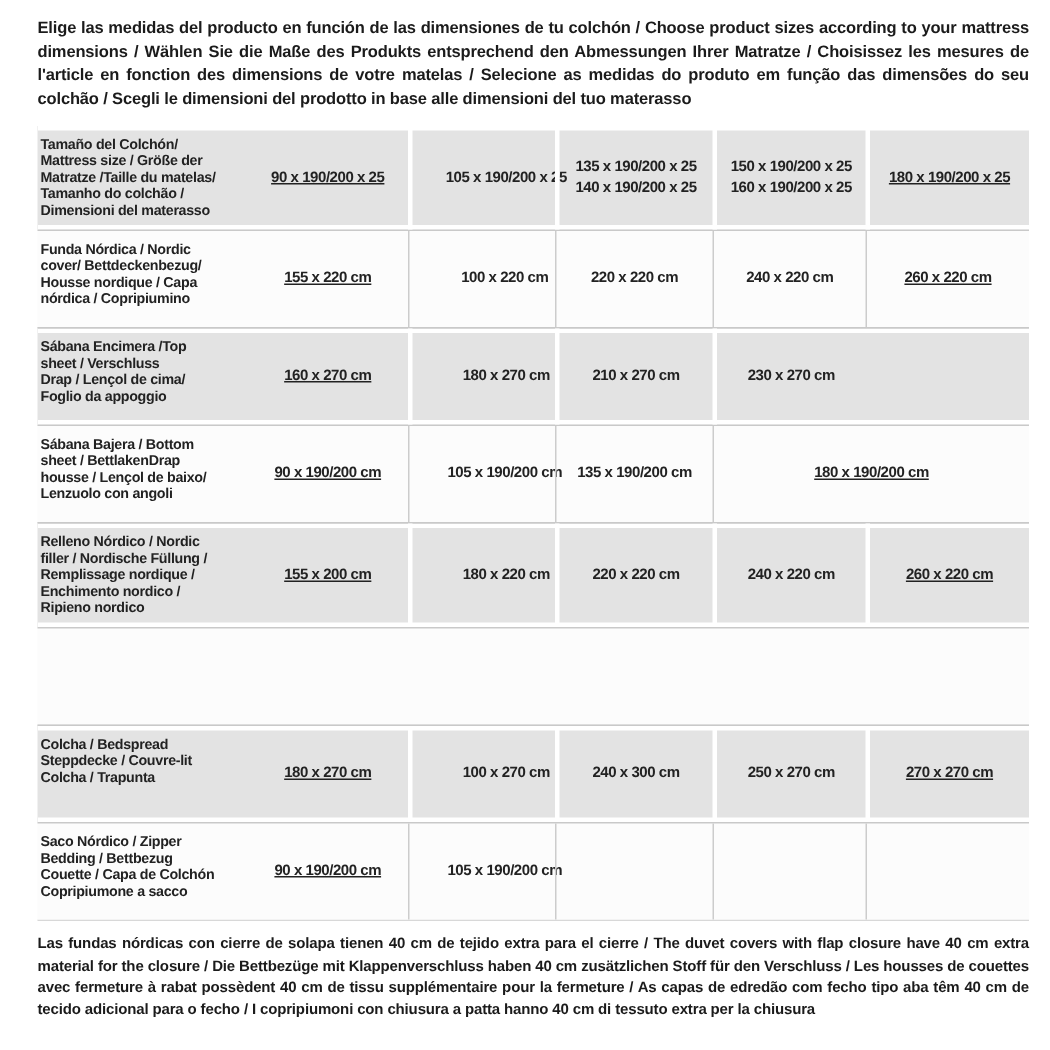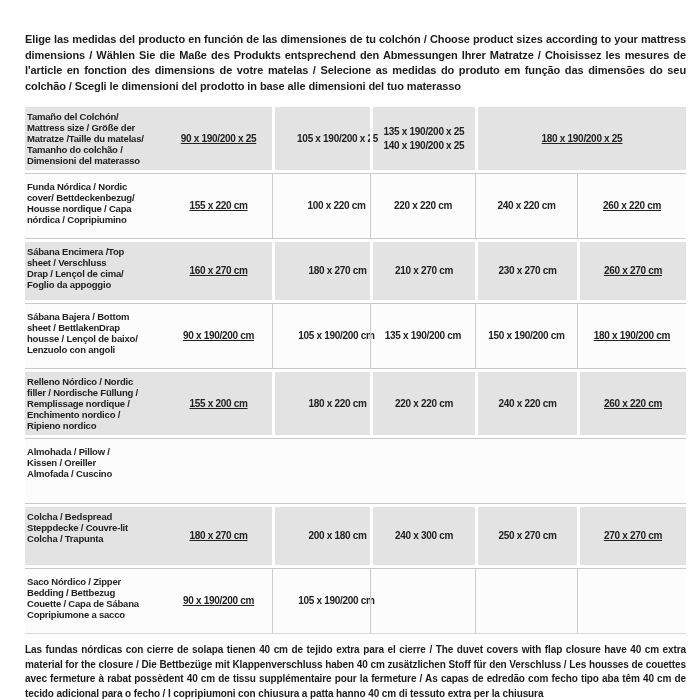"Elige las medidas del producto" .page { margin-top: 20px -> none }
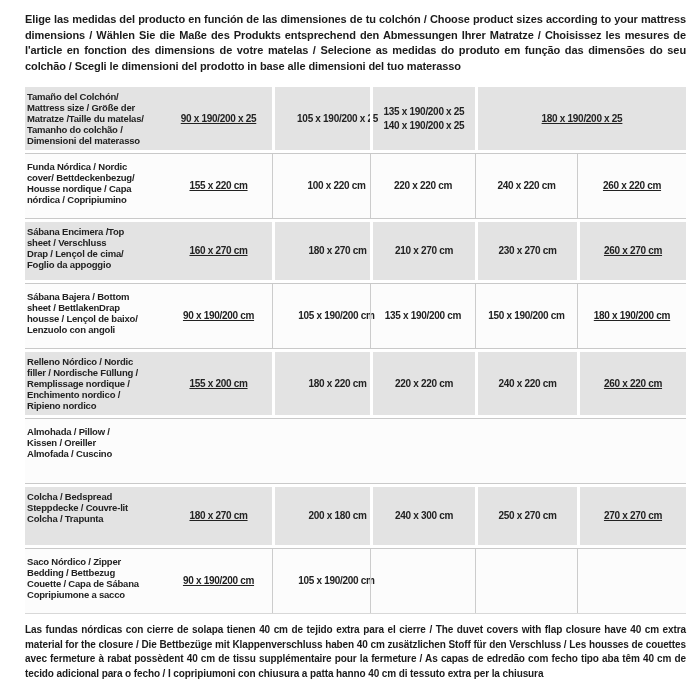"150 x 190/200 x 25" div.cell { html: none -> <div> <div>150 x 190/200 x 25</div> <div>160 x 190/200 x 25</div> </div> }
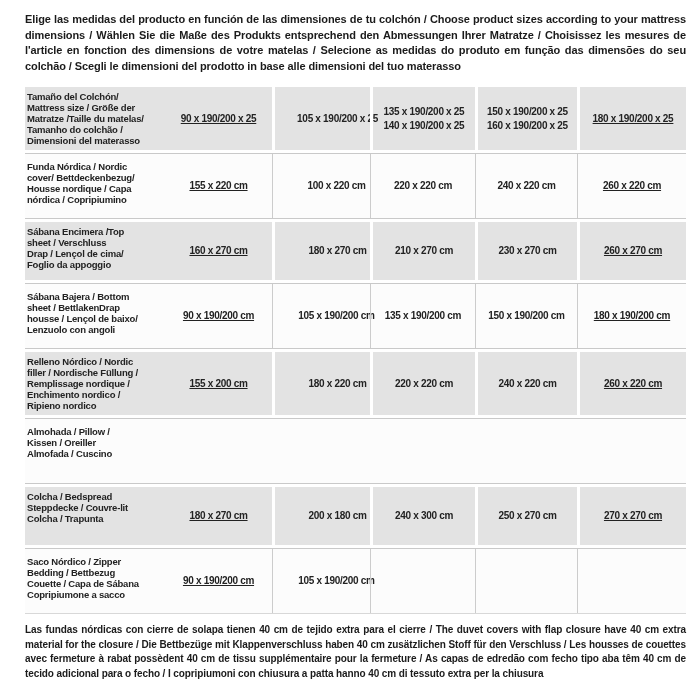"260 x 270 cm" div.cell { html: <div> <div>260 x 270 cm</div> </div> -> none }
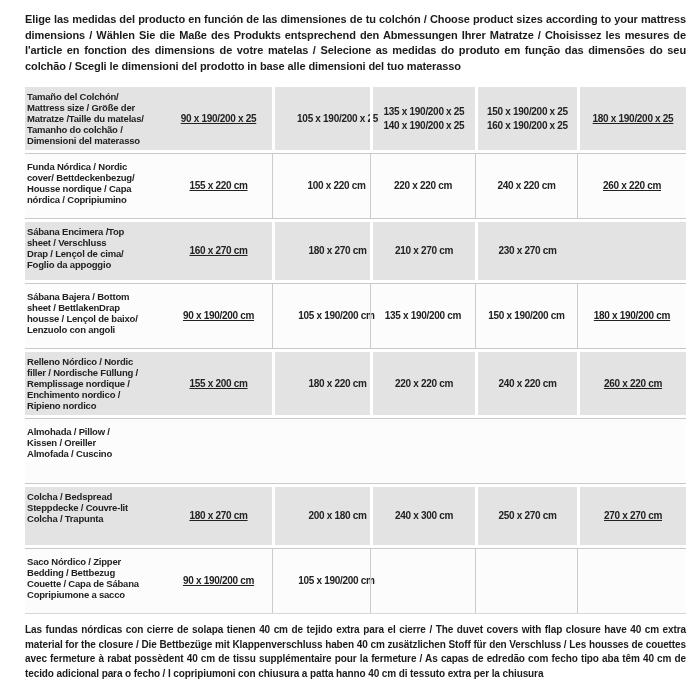"150 x 190/200 cm" div.cell { html: <div> <div>150 x 190/200 cm</div> </div> -> none }
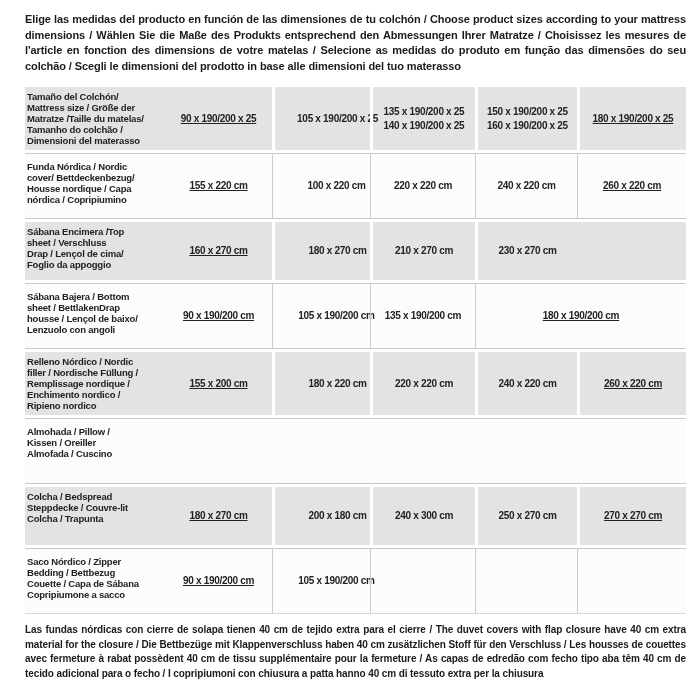"Almohada / Pillow /" div.label-cell { html: <div> <div>Almohada / Pillow /</div> <div>Kissen / Oreiller</div> <div>Almofada / Cuscino</div> </div> -> none }
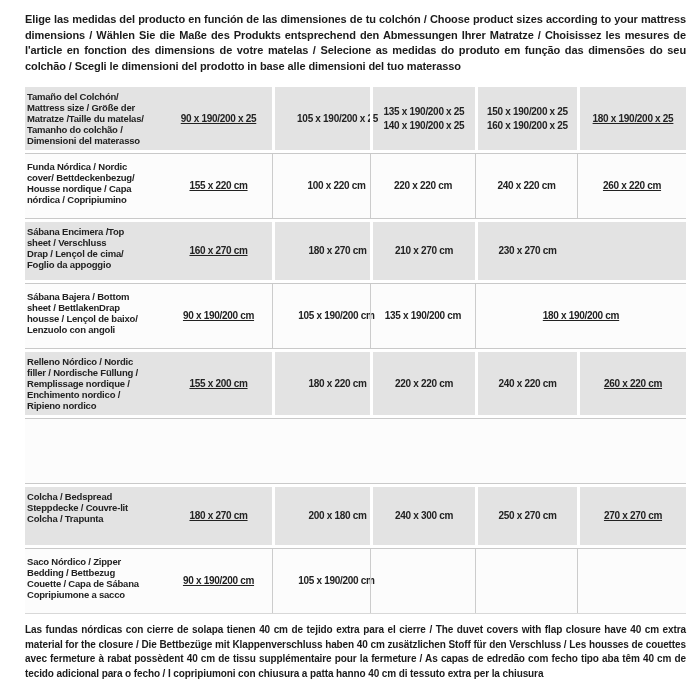"200 x 180 cm" div.val-line { text: 200 x 180 -> 100 x 270 }
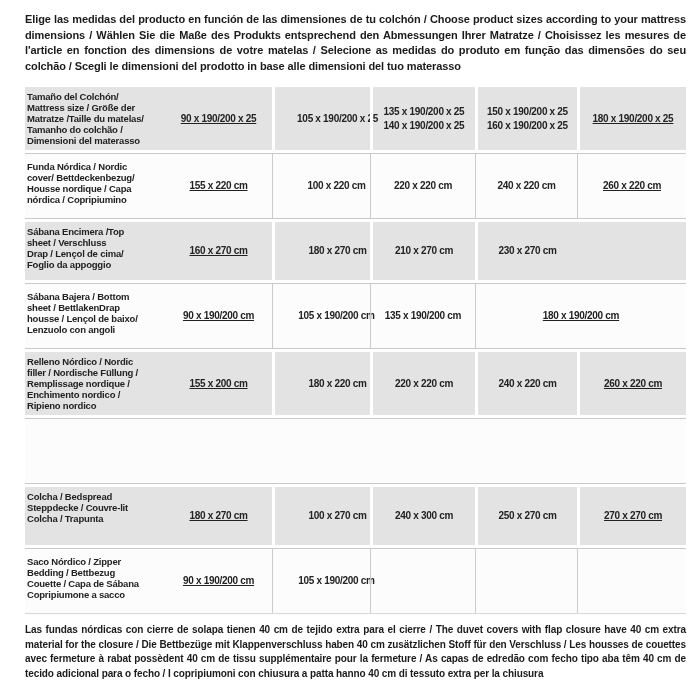"Couette / Capa de Sábana" div.label-line { text: Sábana -> Colchón }
